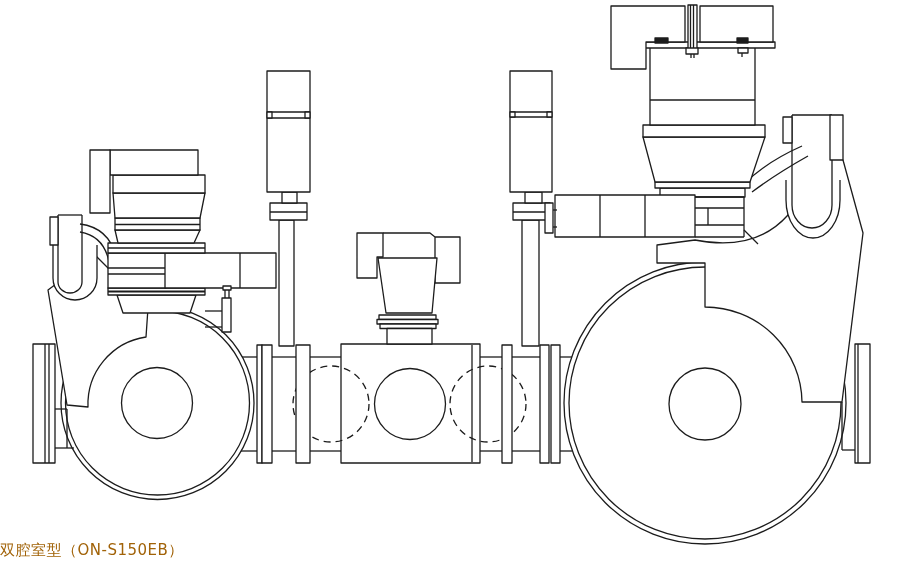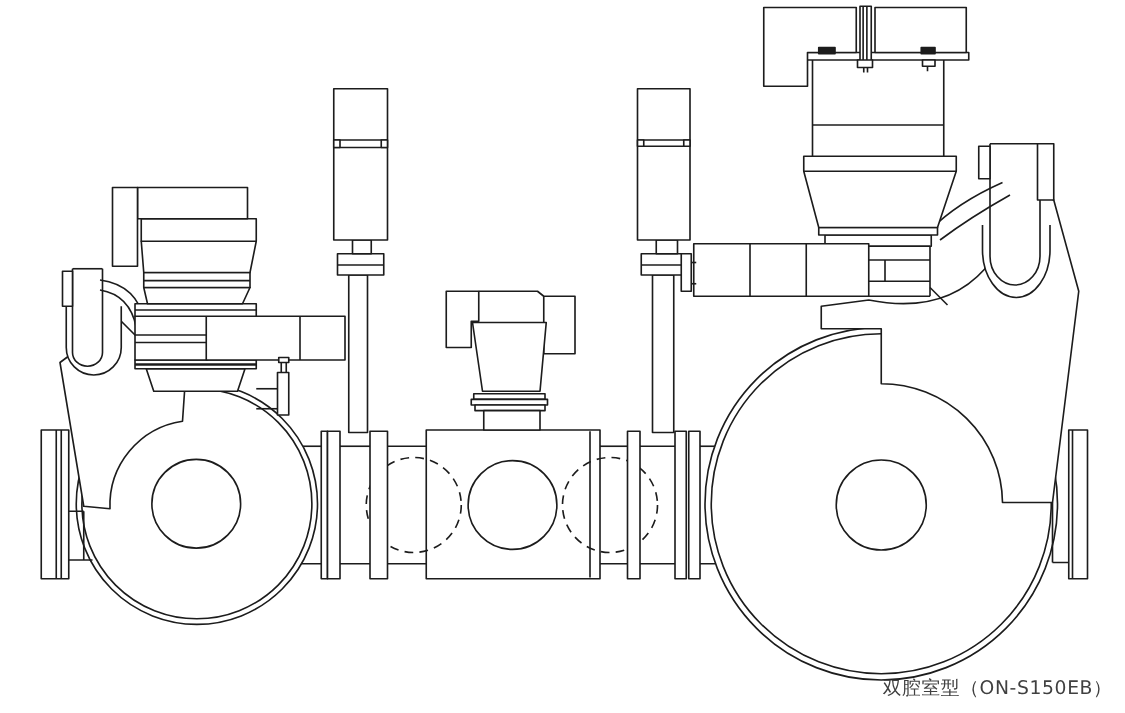"双腔室型（ON-S150EB）" .caption { color: #404040 -> #a16207; text-align: right -> left }
